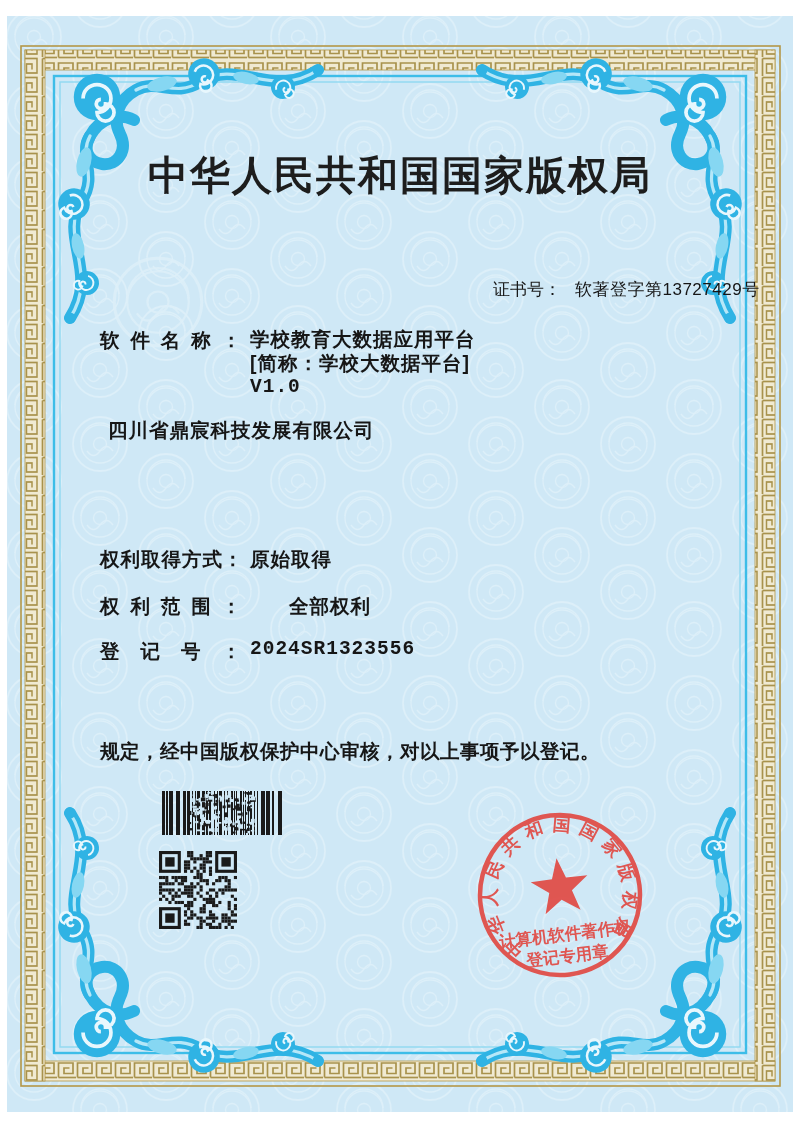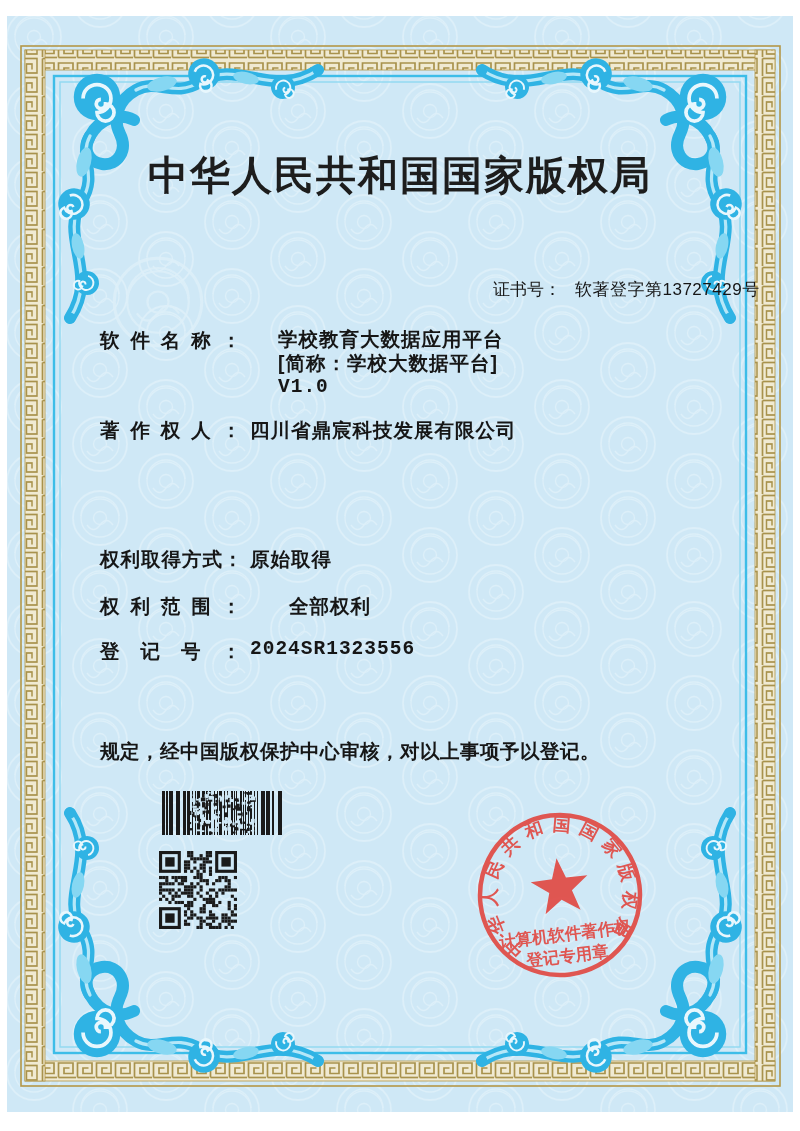"软件名称：" .row.r1 { gap: 28px -> none }
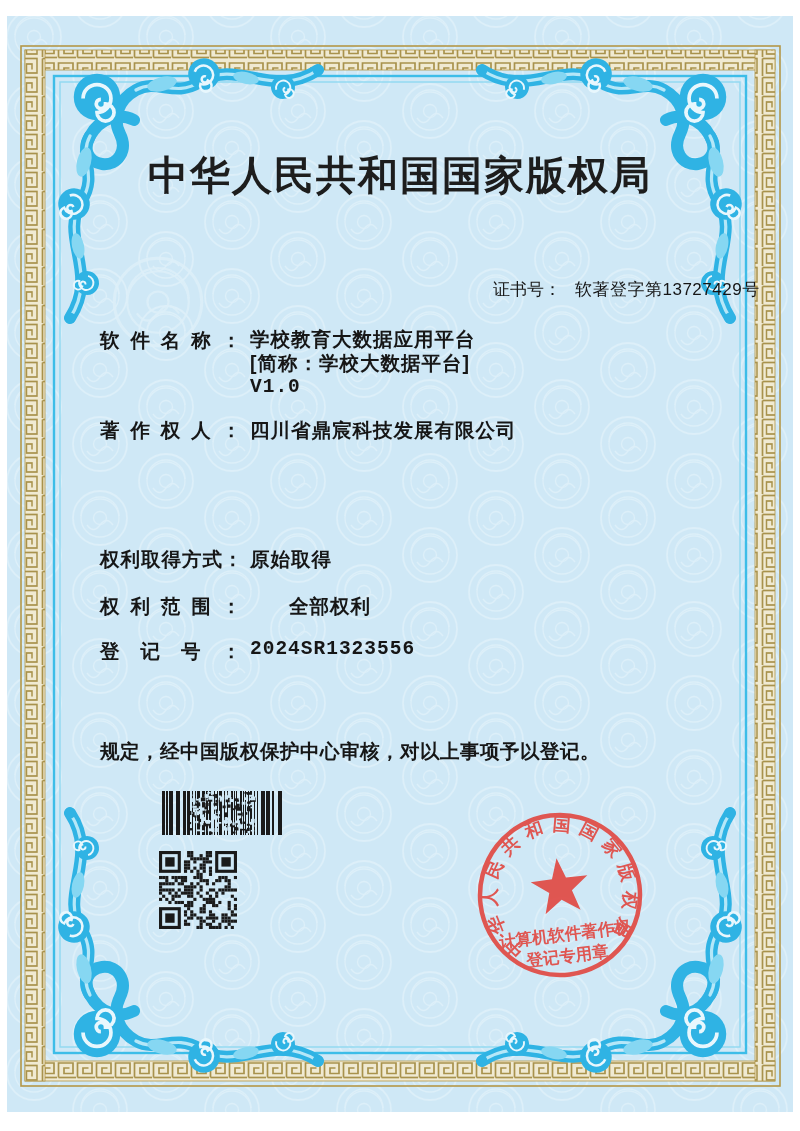"著作权人：" span.flabel { html: <span>著作权人：</span> -> none }
